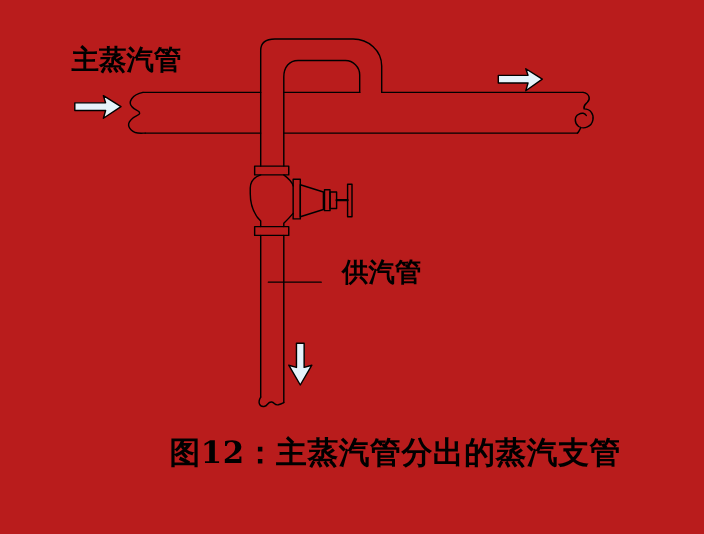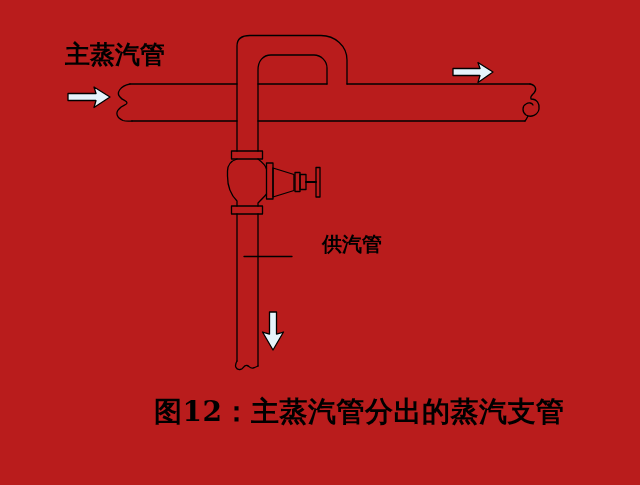"供汽管" .label-supply { font-size: 20px -> 24px; left: 322px -> 311px }
